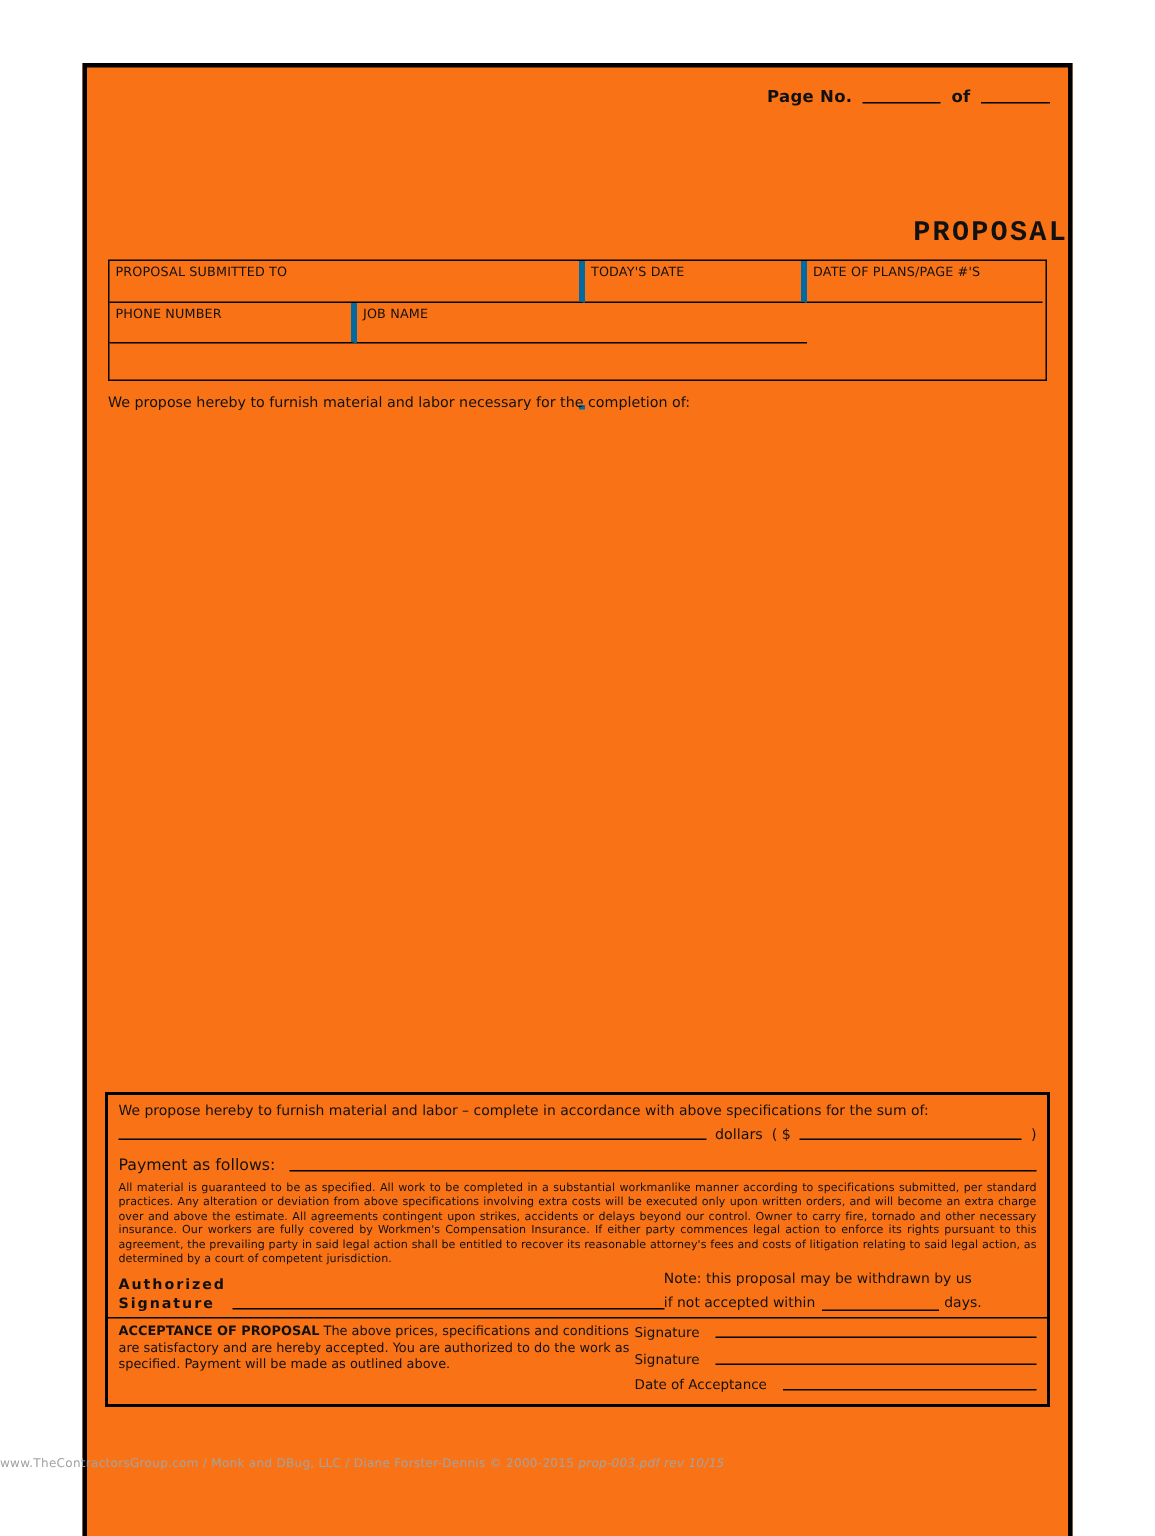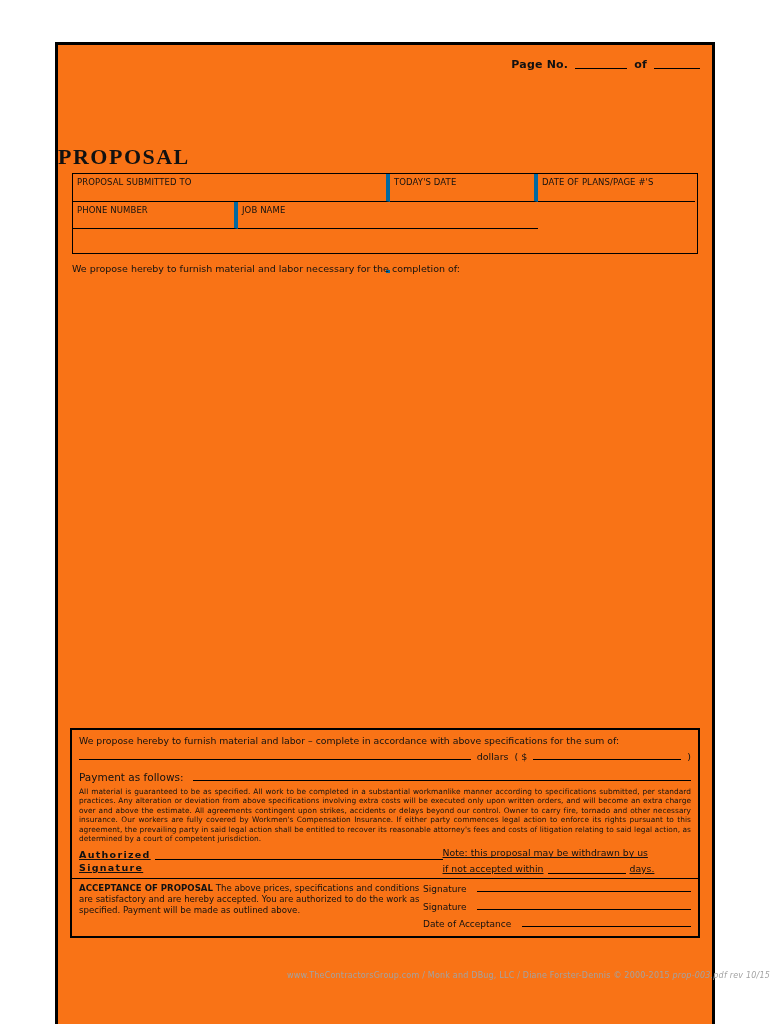"PROPOSAL" .form-title { font-family: Liberation Serif, serif -> Liberation Mono, monospace; font-size: 22px -> 19px; text-align: left -> right }
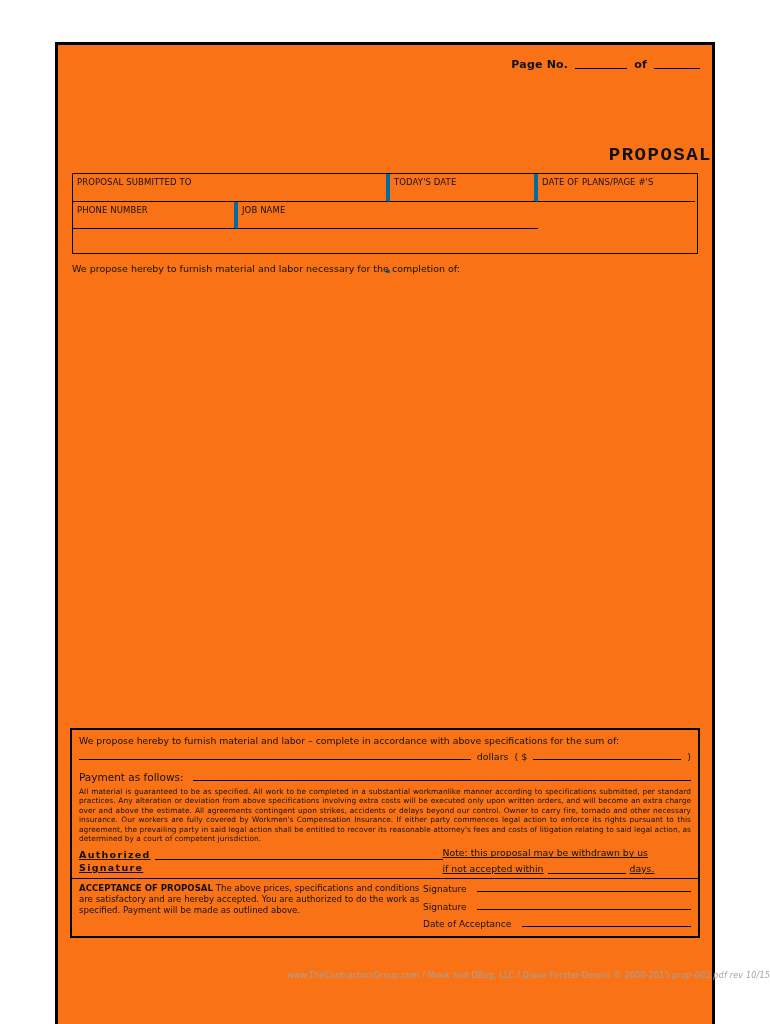"Authorized" .auth-row { align-items: center -> flex-end; text-decoration: underline -> none }
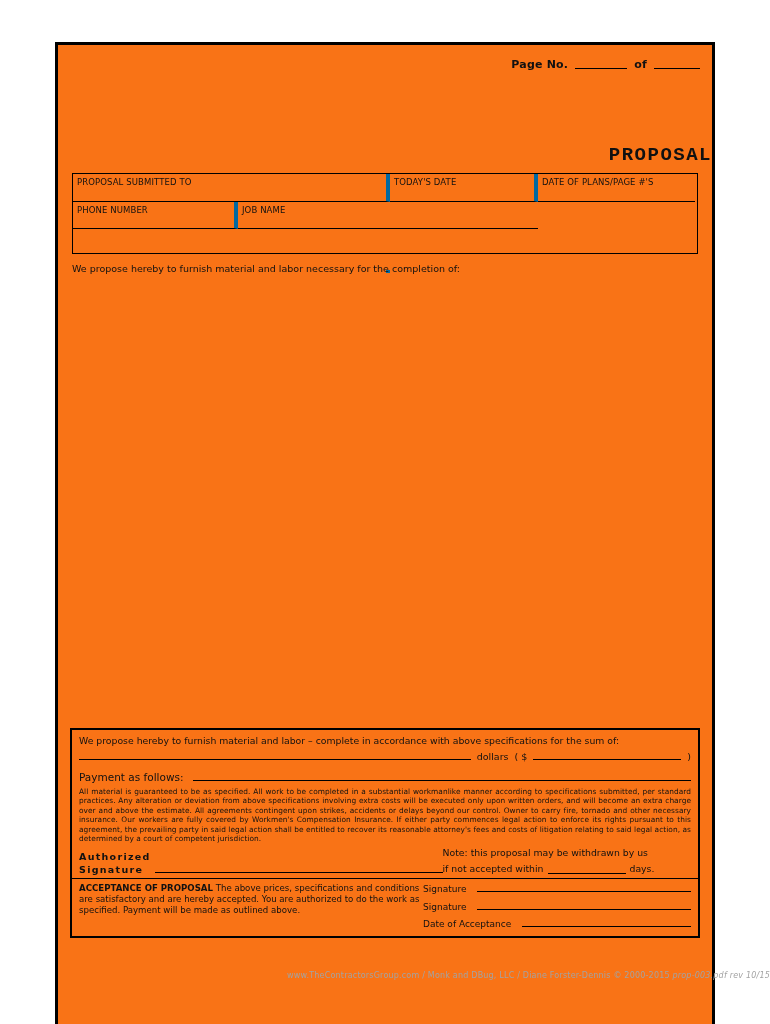"www.TheContractorsGroup.com / Monk and" .footer { text-align: right -> left }
